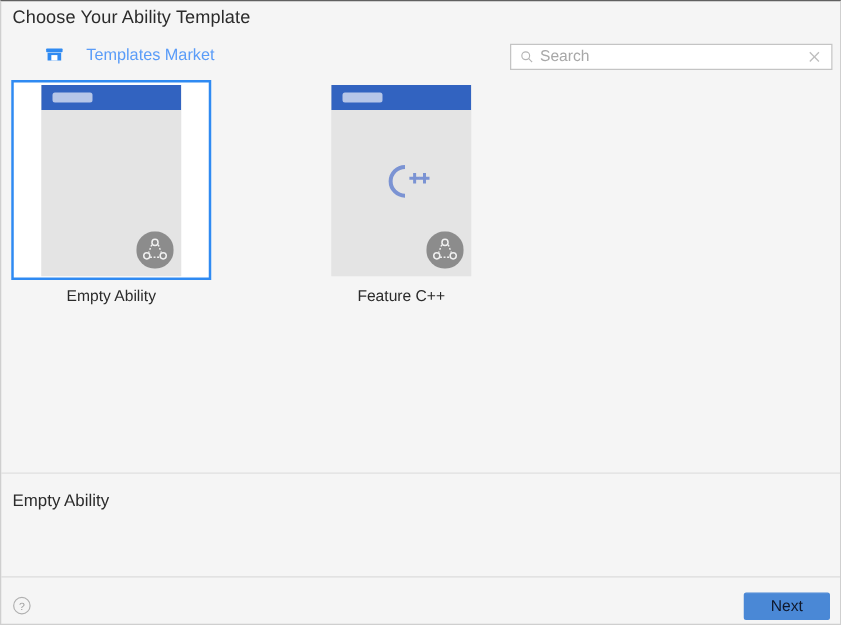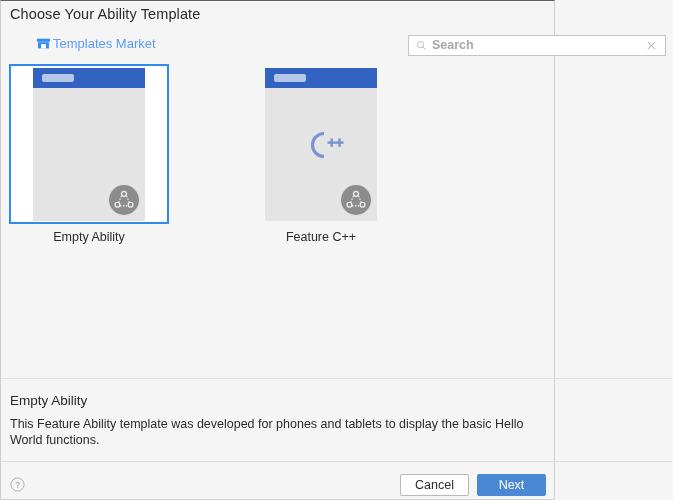"Choose Your Ability Template" #dialog { width: 555px -> 673px }
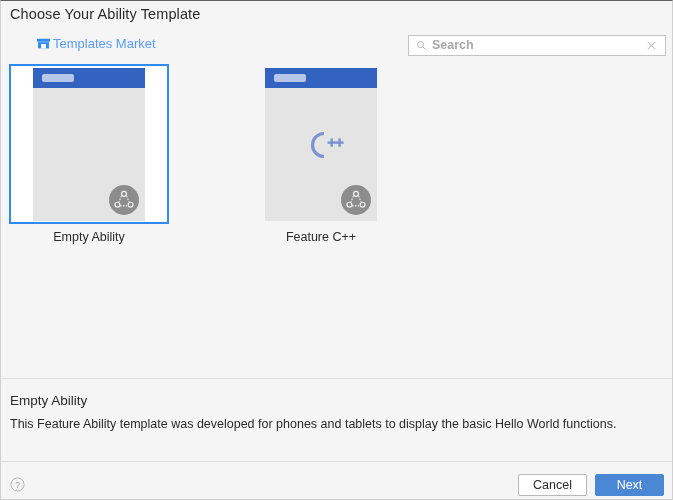"Templates Market" .market-link { gap: 2px -> 18px }
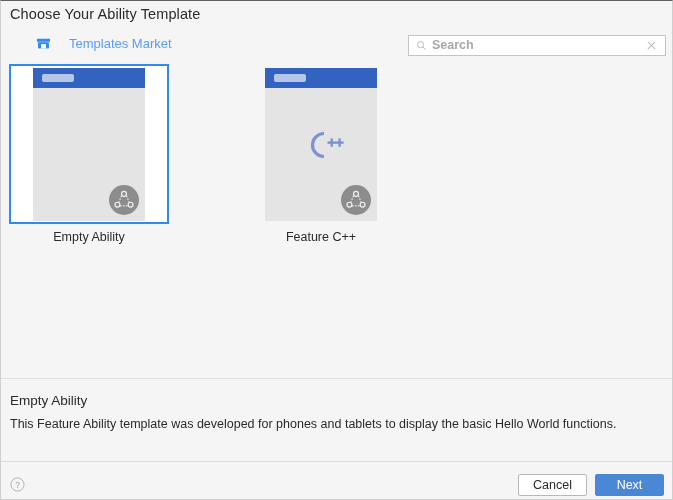"Search" .search-input { font-weight: bold -> none }
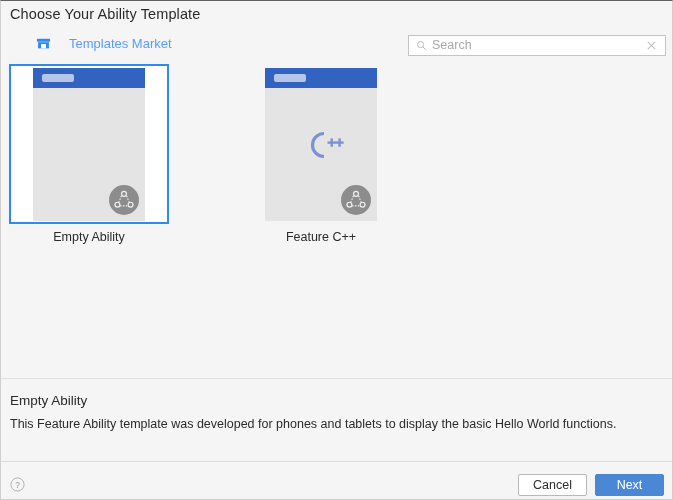"This Feature Ability template was" div.detail-desc { html: <div>This Feature Ability template was developed for phones and tablets to display the basic Hello World functions.</div> -> none }
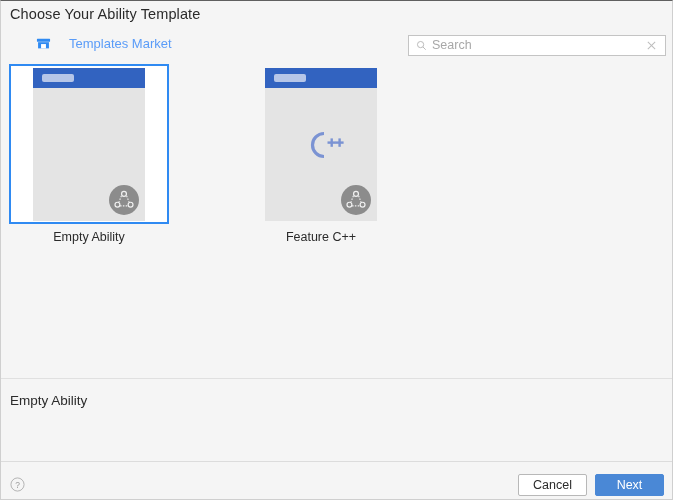"Cancel" div.btn { html: <div>Cancel</div> -> none }
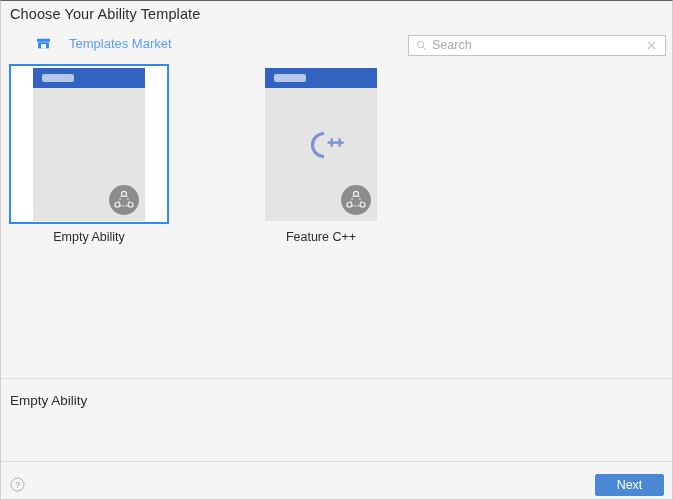"Next" .btn-primary { color: #ffffff -> #0f172a }
